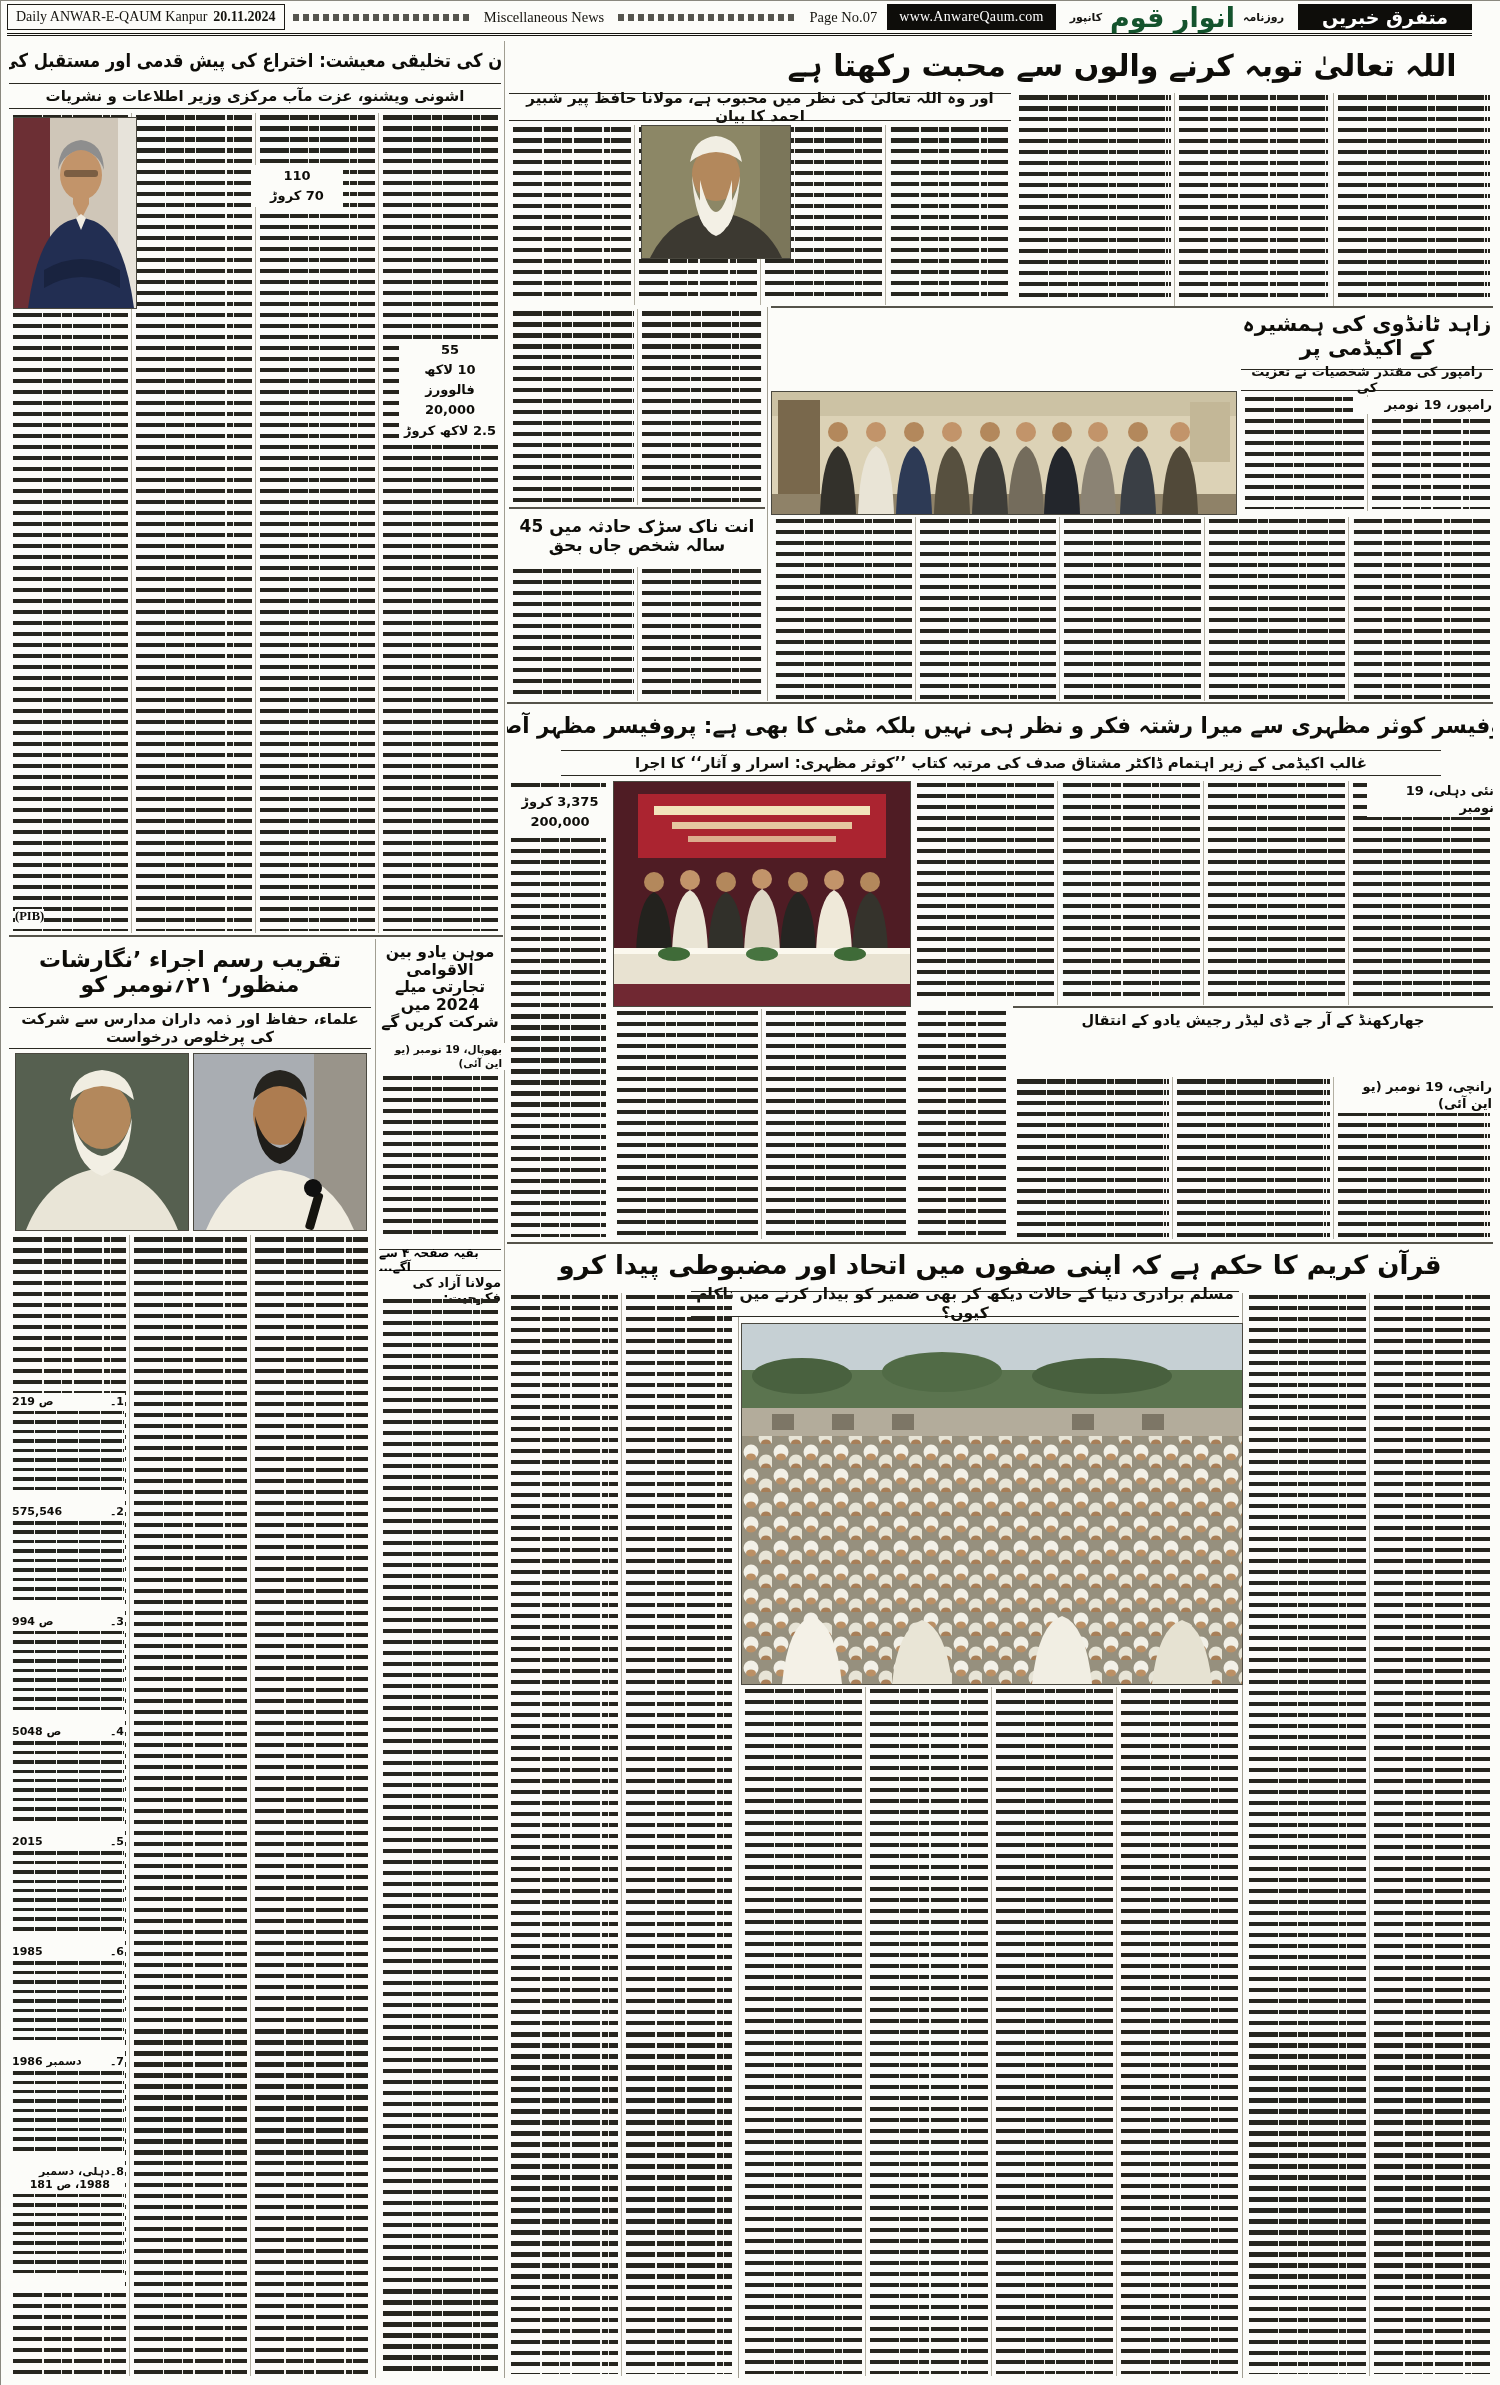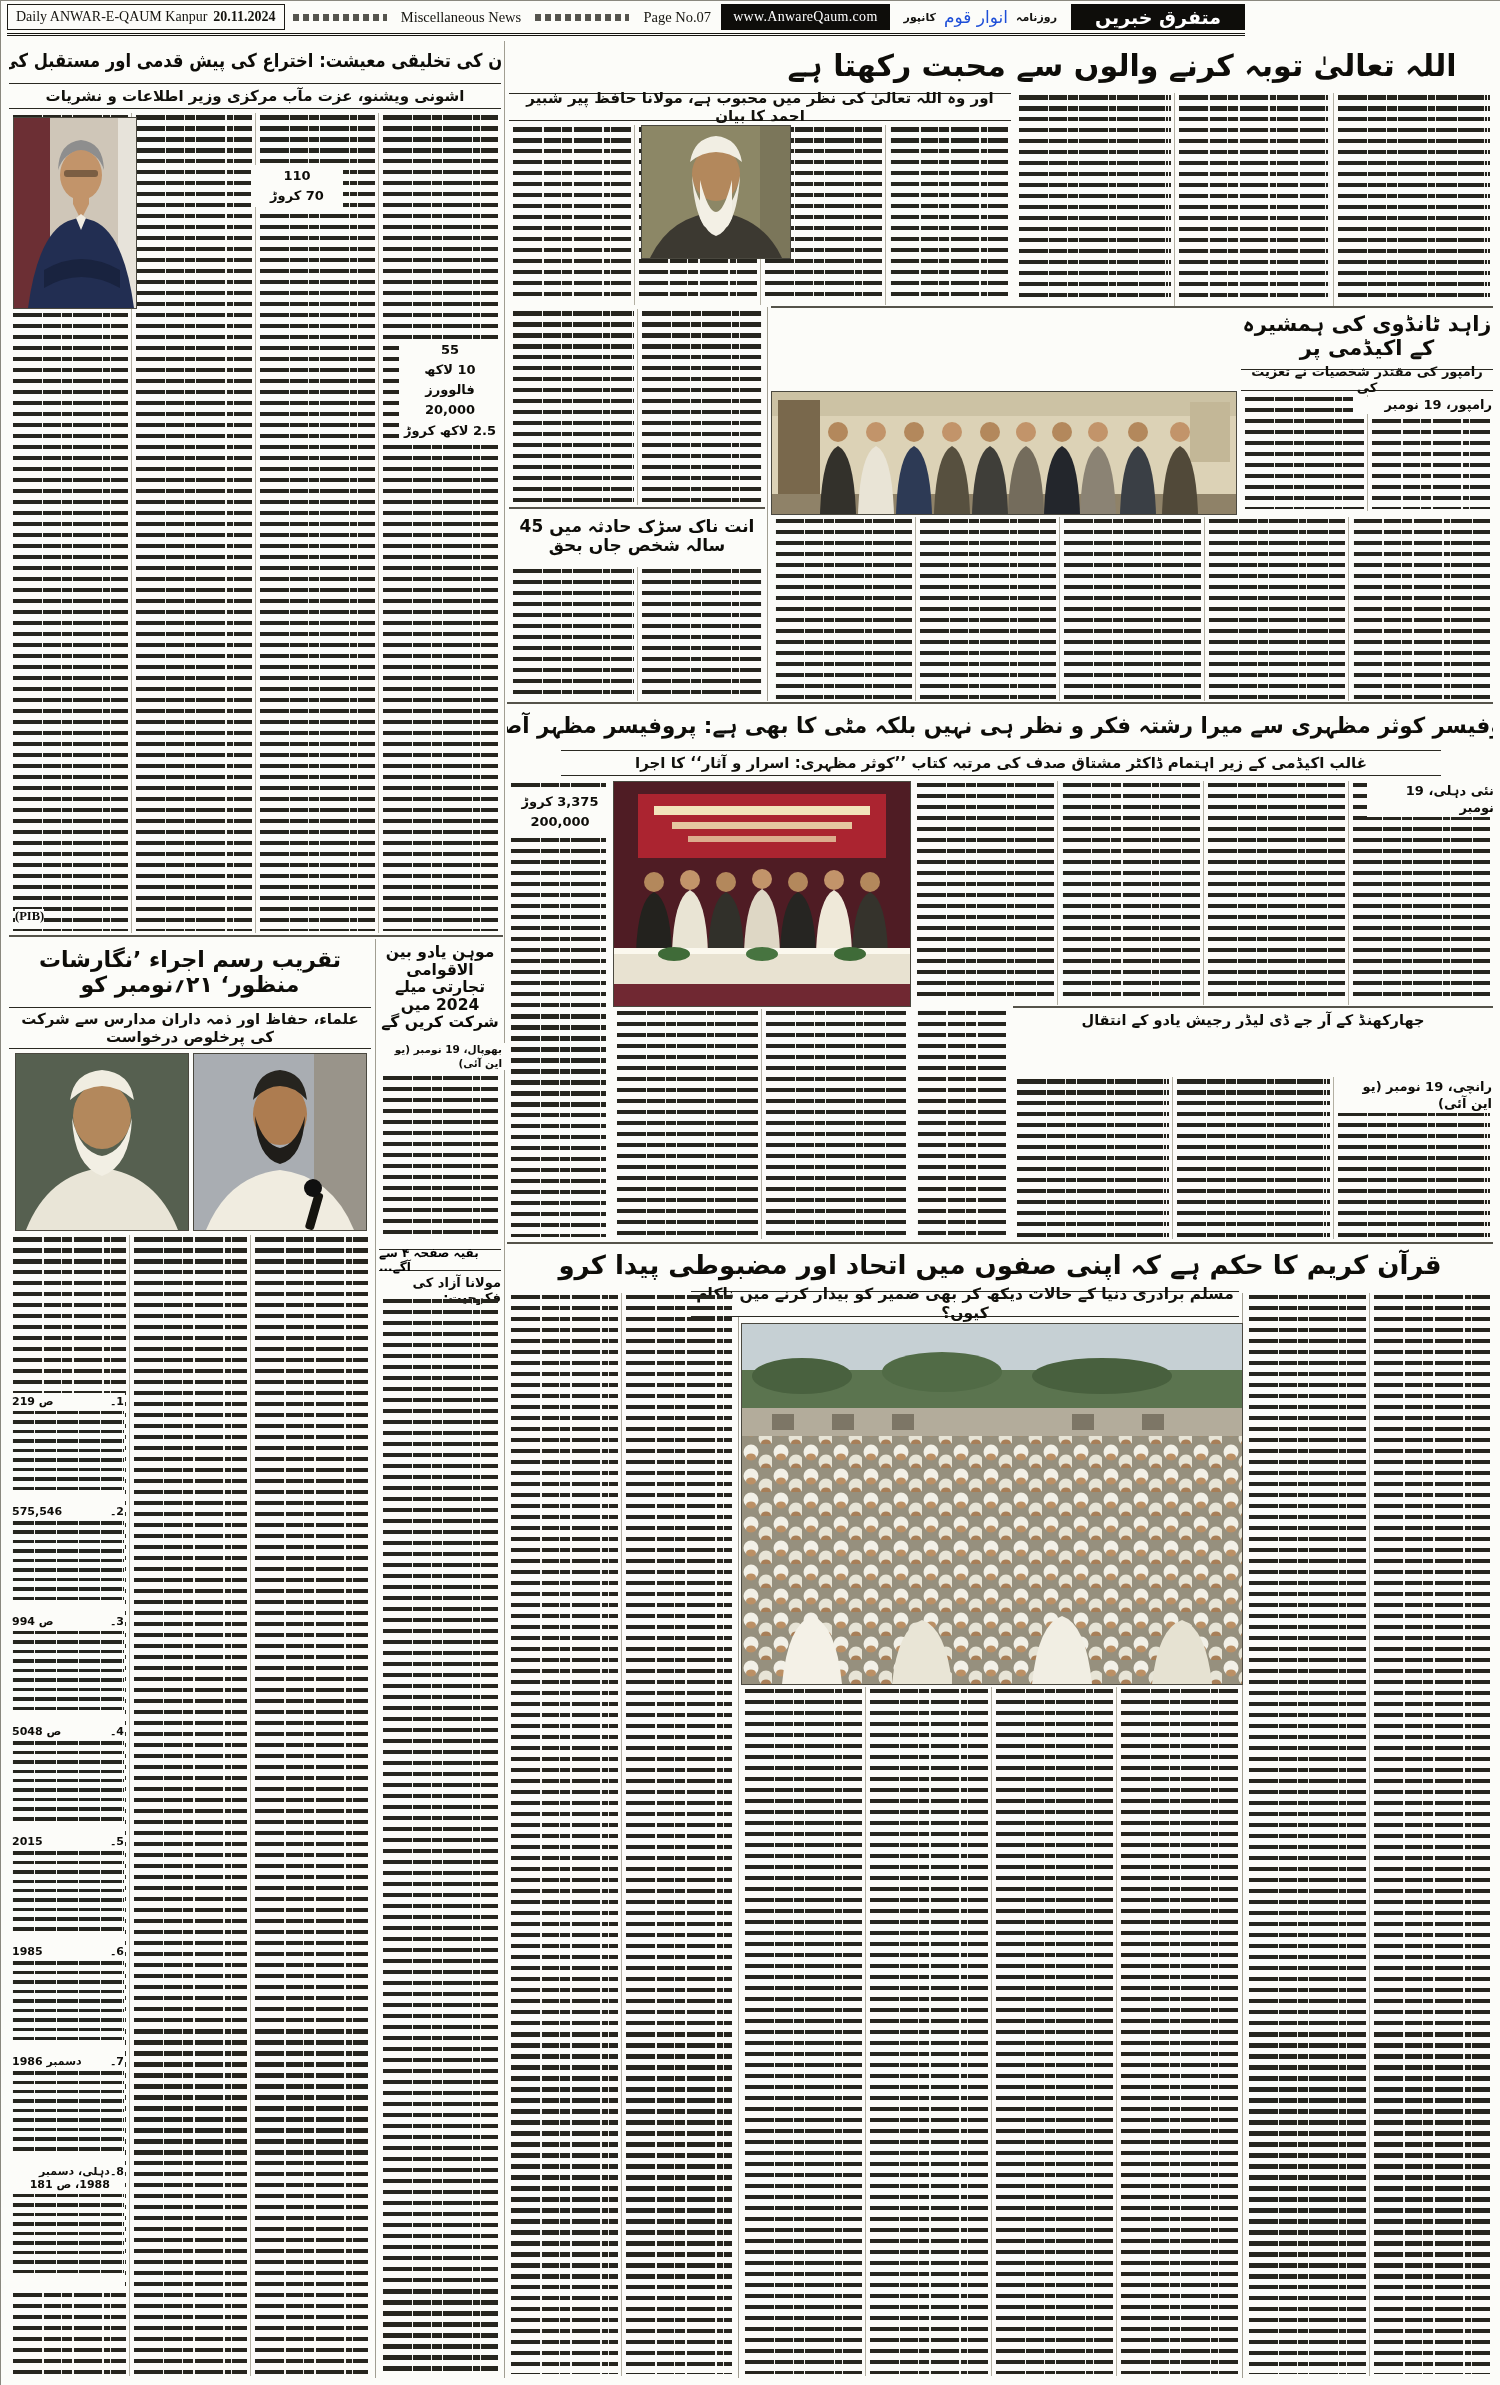"Daily ANWAR-E-QAUM Kanpur" .masthead { width: 1238px -> 1465px }
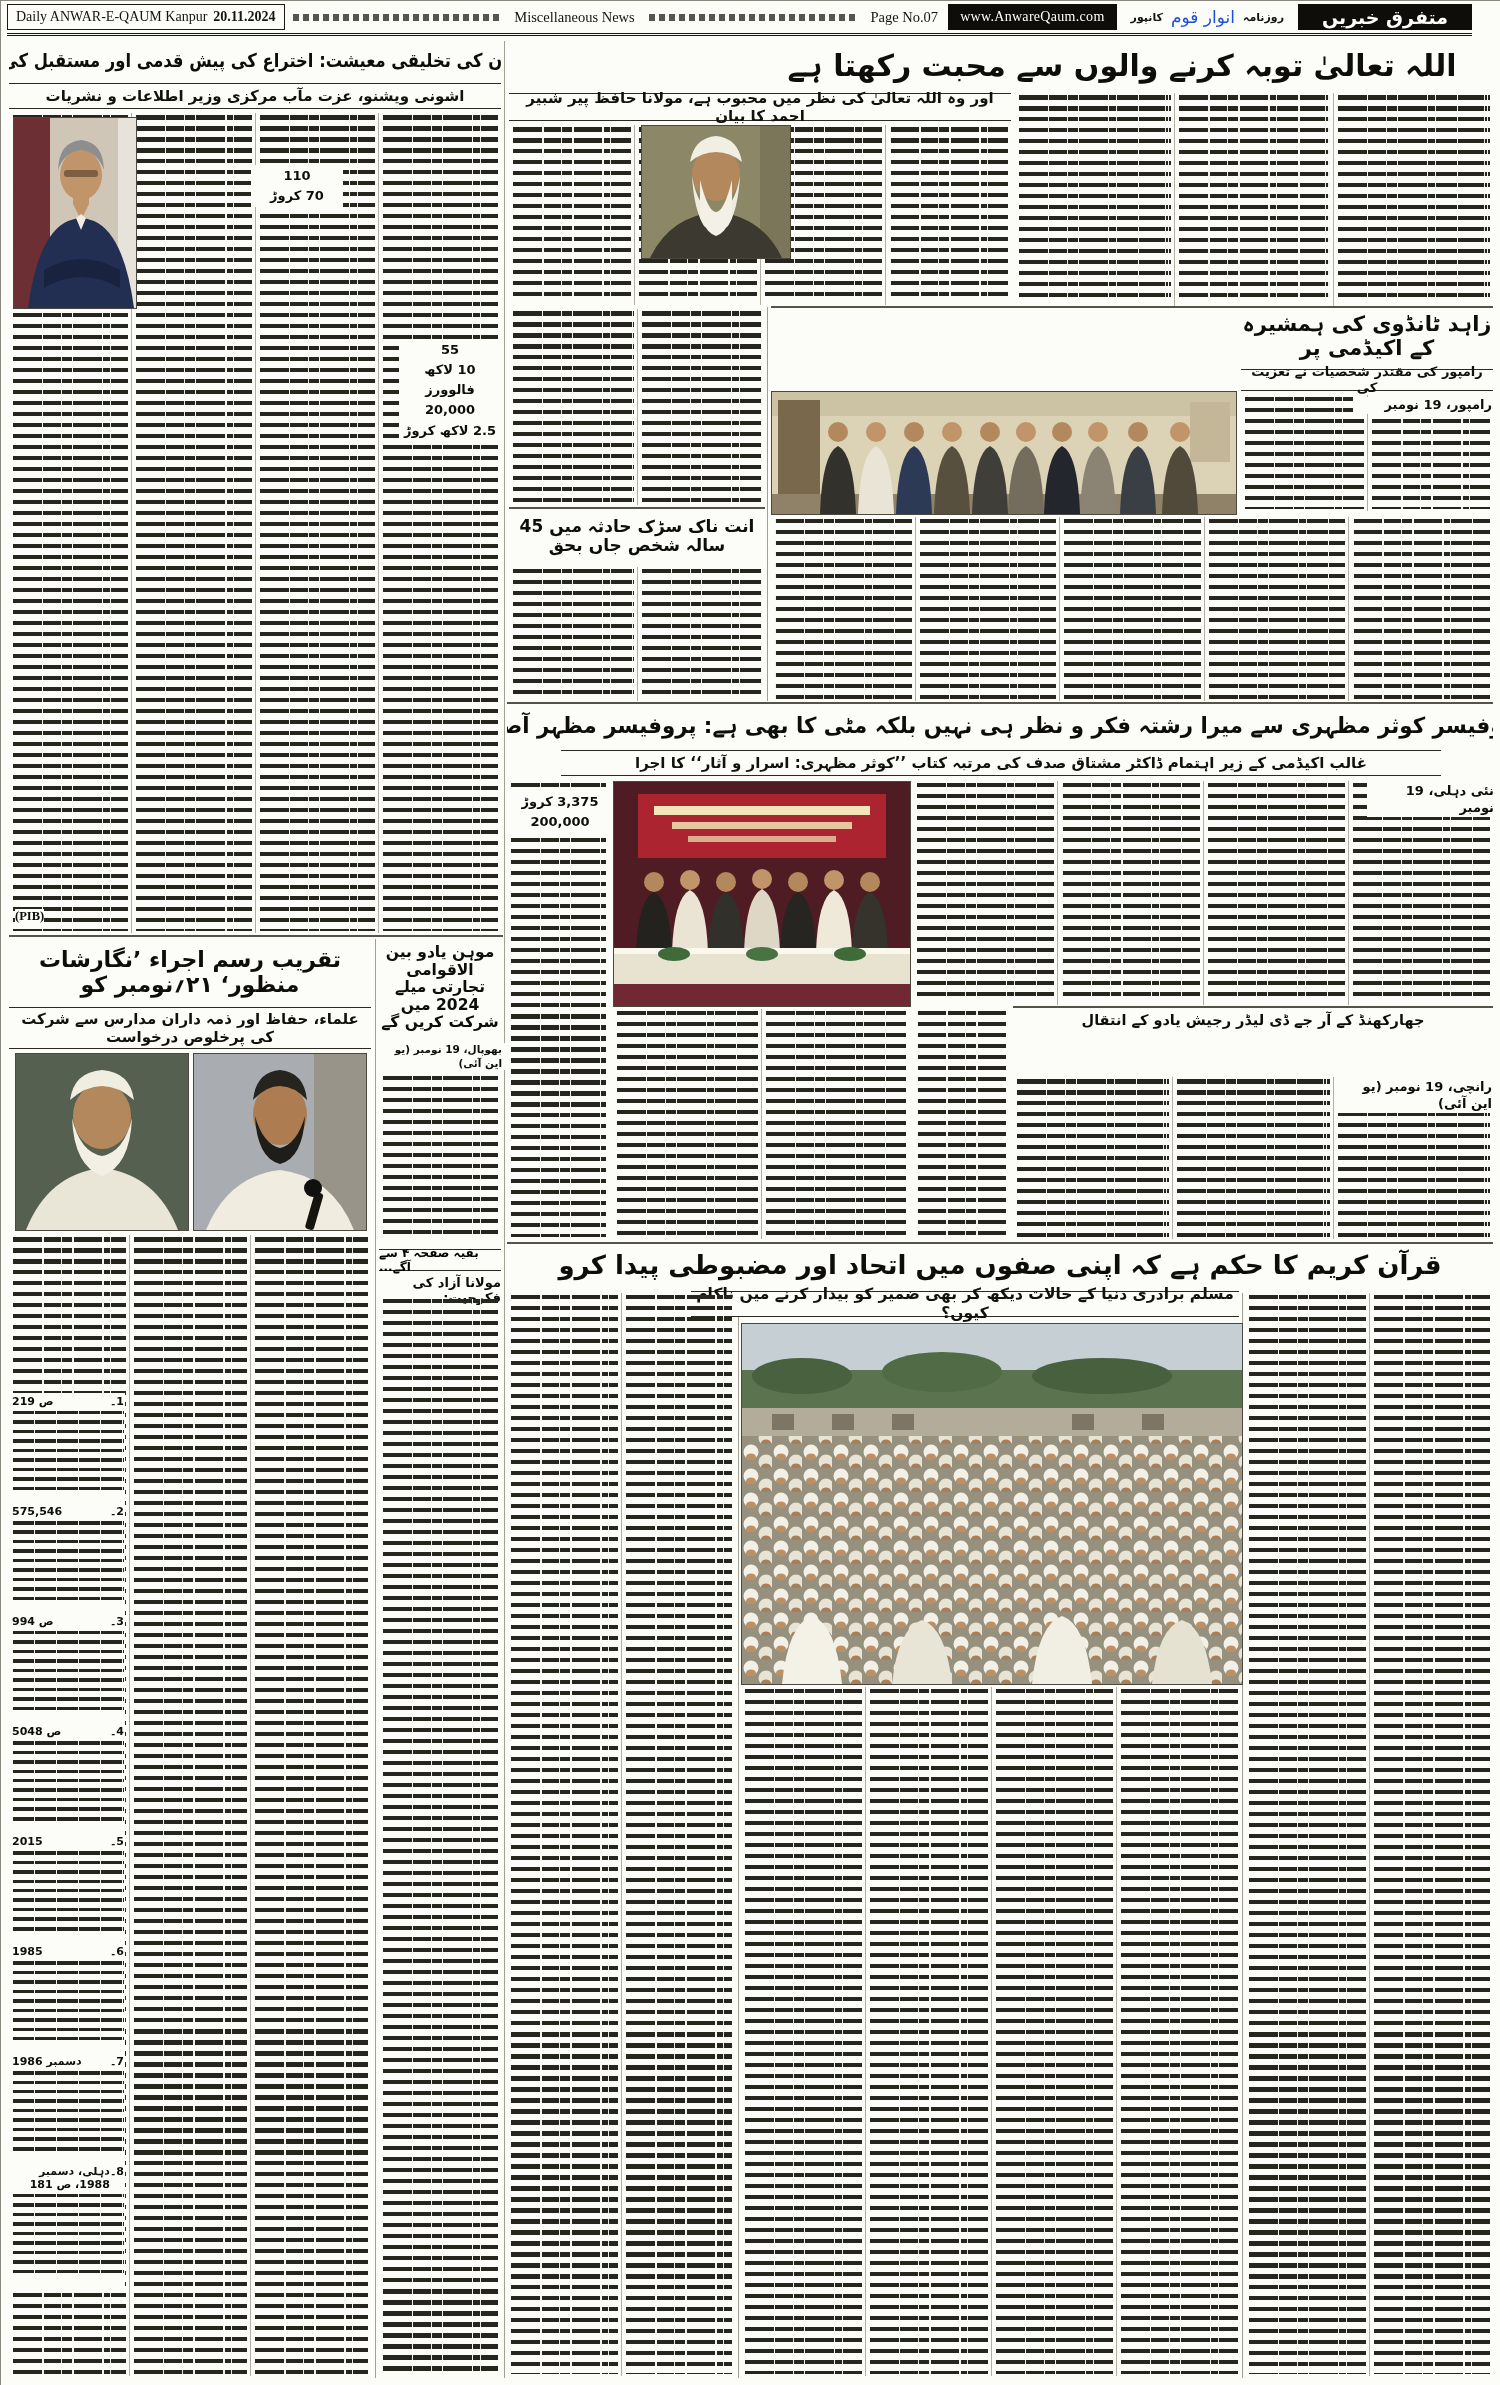"انوار قوم" .m-name { color: #1d4ed8 -> #14532d; font-size: 17px -> 27px; font-weight: normal -> bold }
